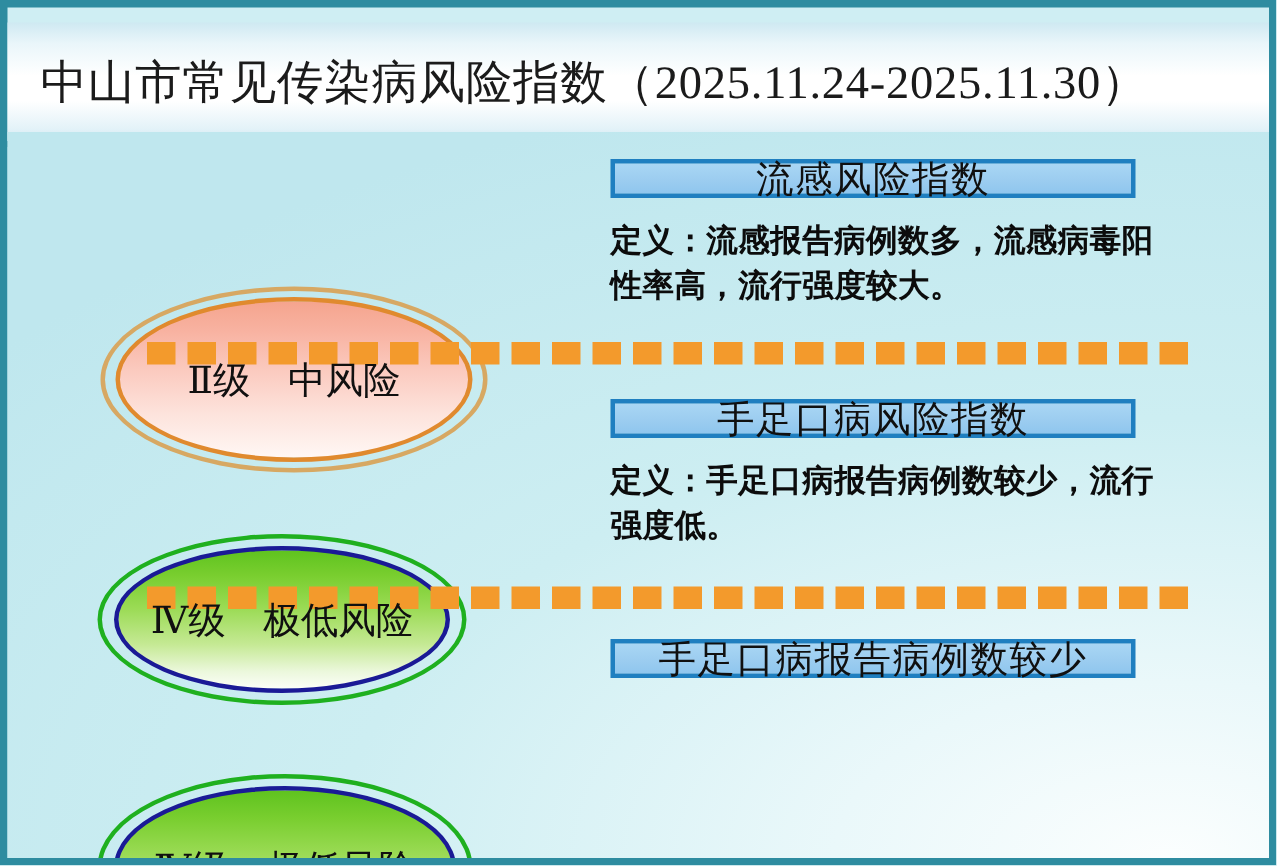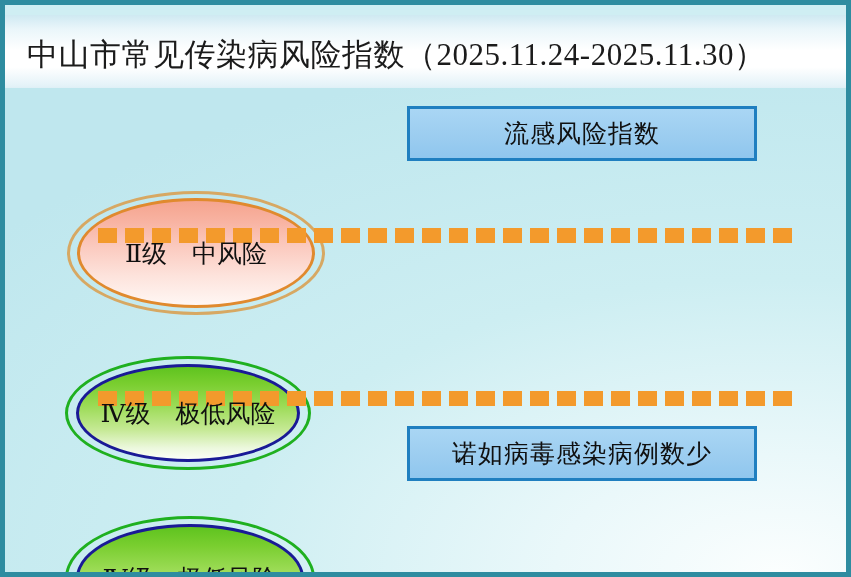"流感风险指数" .panel-header { height: 55px -> 26px }
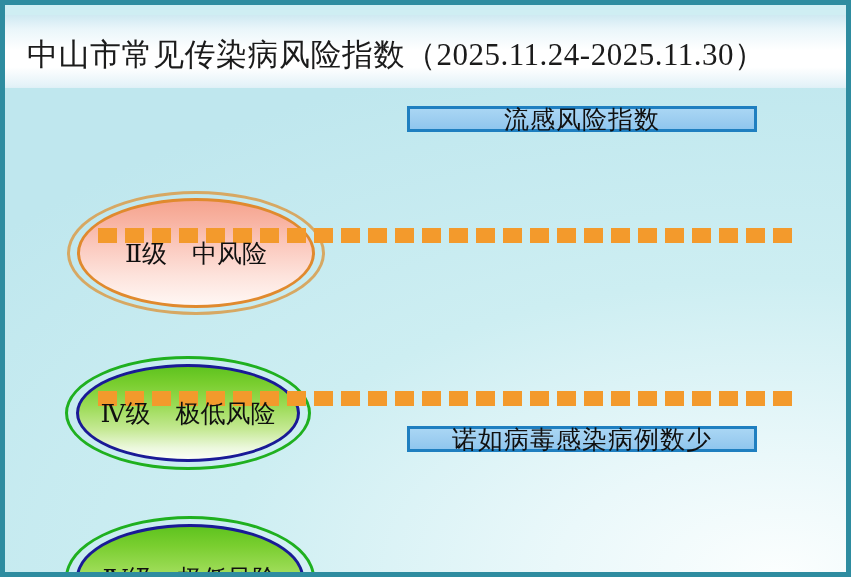"定义：流感报告病例数多，流感病毒阳性率高，流行强度较大。" div.panel-def { html: none -> <div>定义：流感报告病例数多，流感病毒阳性率高，流行强度较大。</div> }
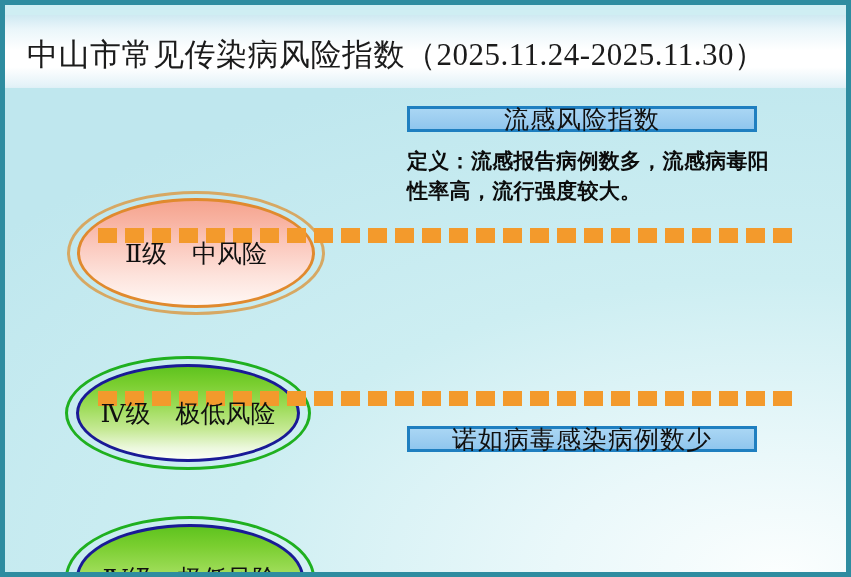"手足口病风险指数" div.panel { html: none -> <div> <div> <span>手足口病风险指数</span> </div> <div>定义：手足口病报告病例数较少，流行强度低。</div> </div> }
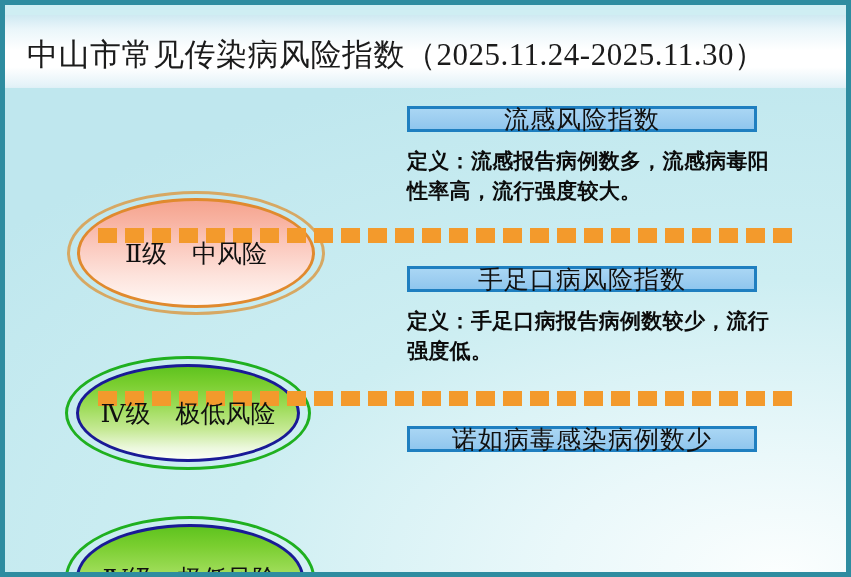"诺如病毒感染病例数少" span.panel-header-text { text: 诺如病毒感染病例数 -> 手足口病报告病例数较 }
